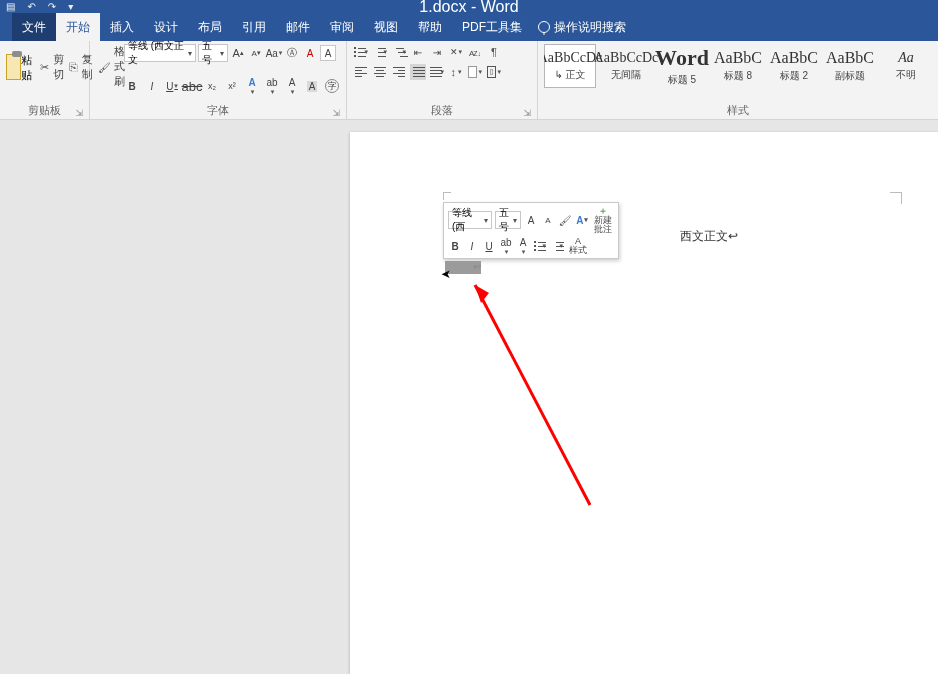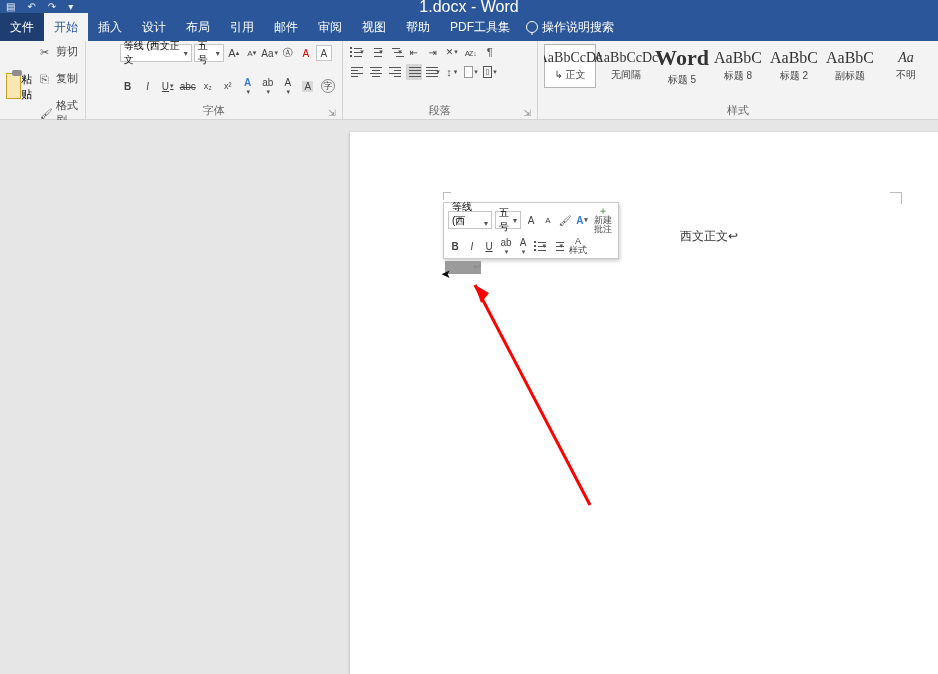"文件" .tabs { padding-left: 0 -> 12px }
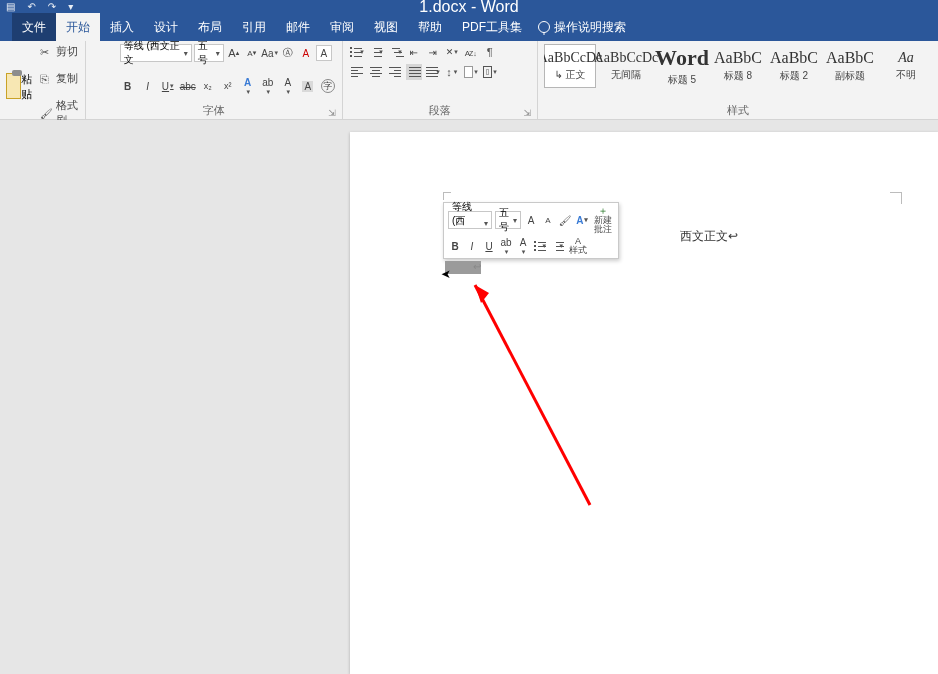"剪切" .clip-small { flex-direction: column -> none; gap: 12px -> 2px }
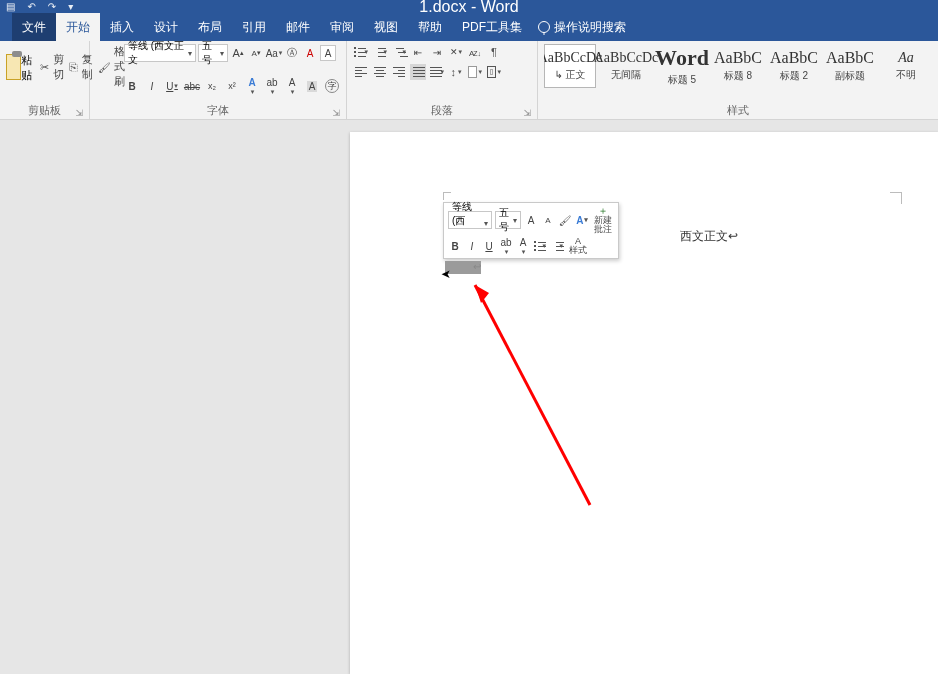"abc" .btn-strike { font-size: 10px -> 13px }
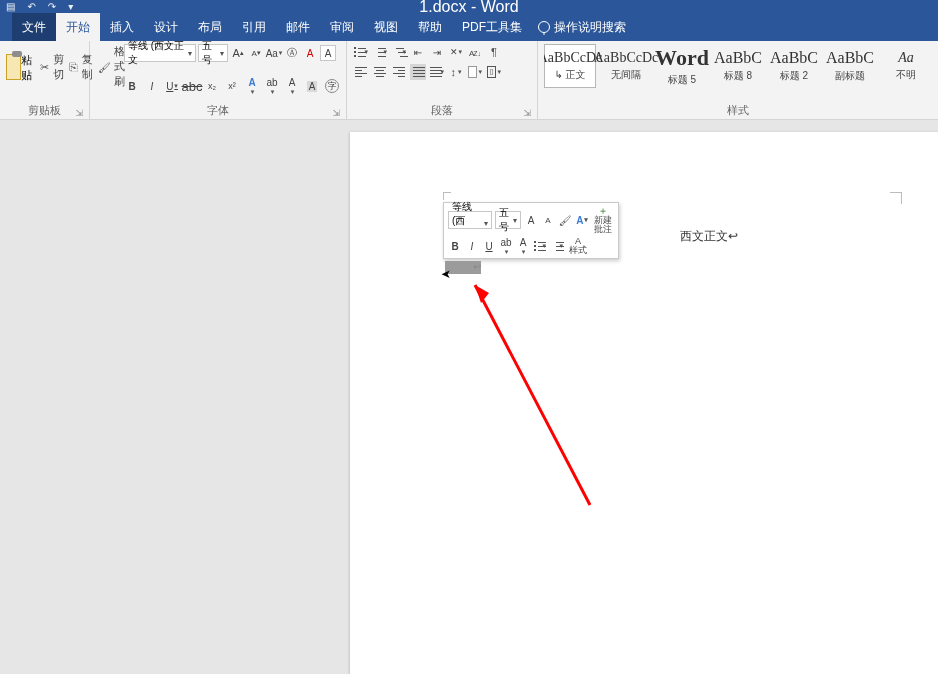"等线 (西" .mini-toolbar .combo.font-name { align-items: flex-end -> none }
